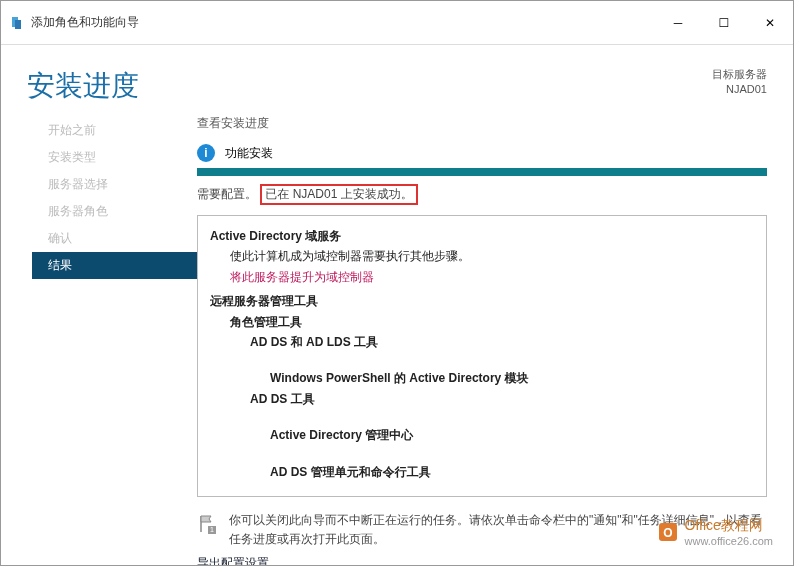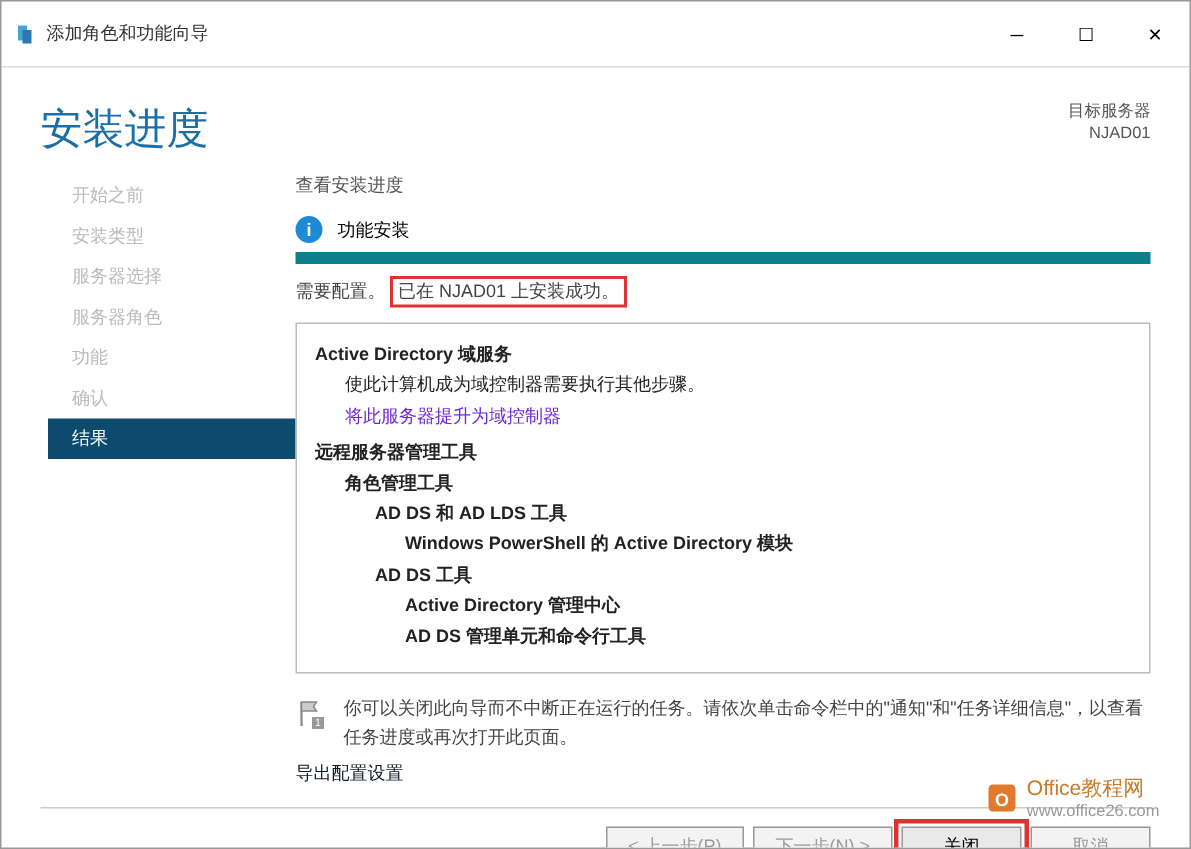"功能" div.sidebar-item { html: <div>功能</div> -> none }
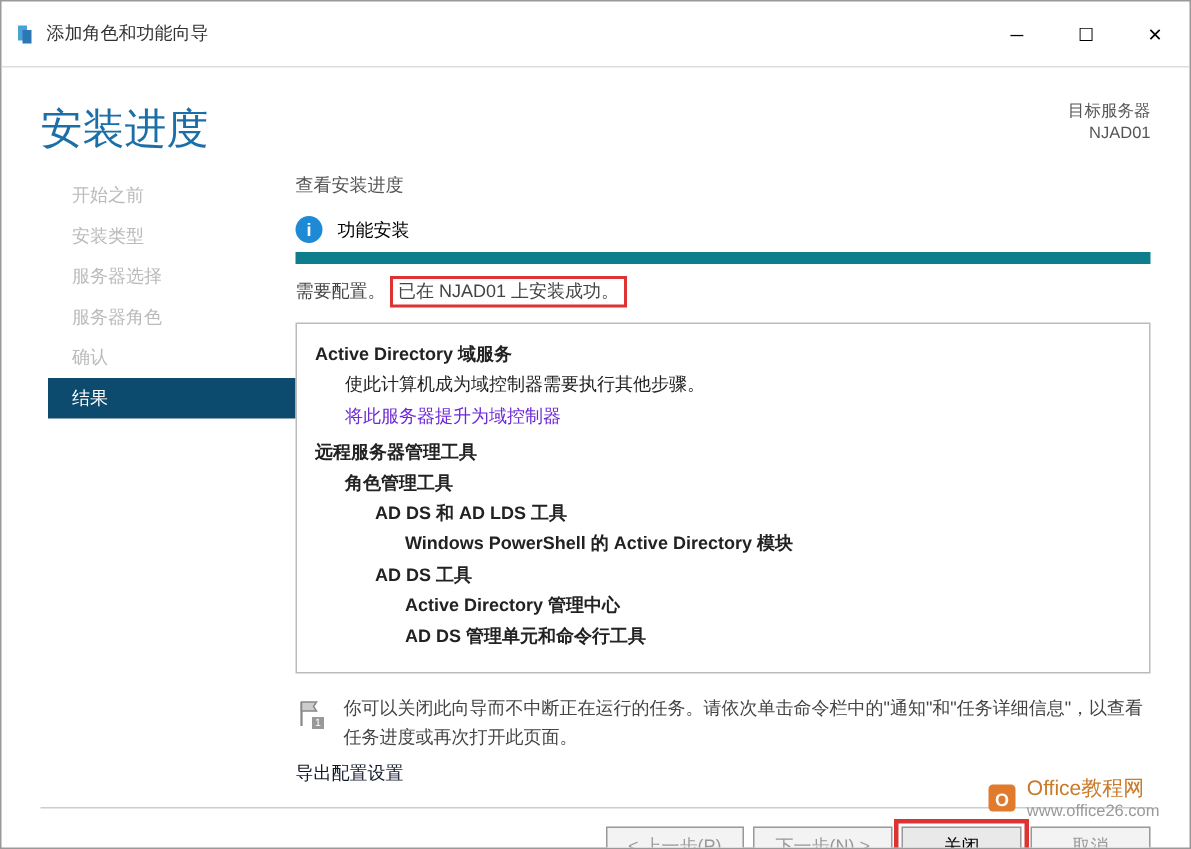"将此服务器提升为域控制器" .panel-link { color: #6d28d9 -> #be185d }
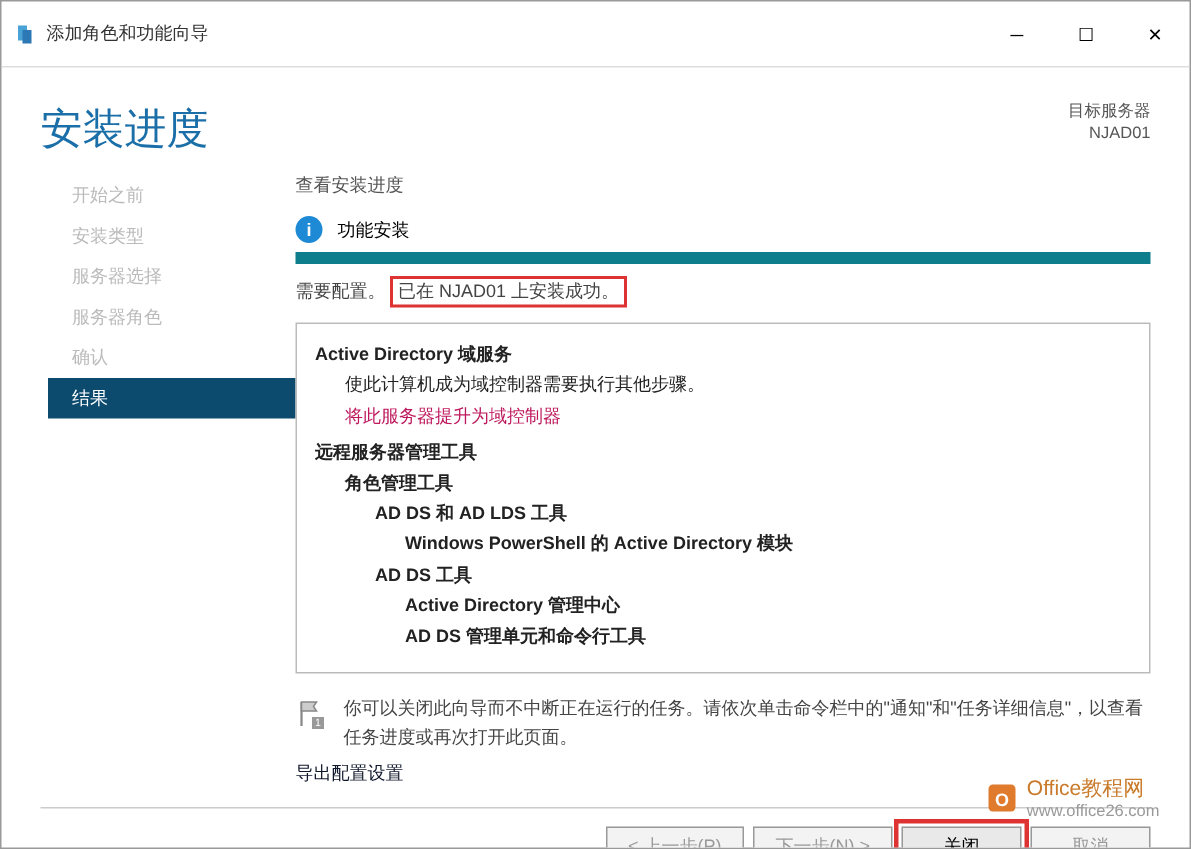"Windows PowerShell 的 Active Directory" .indent3 { margin-top: none -> 16px }
